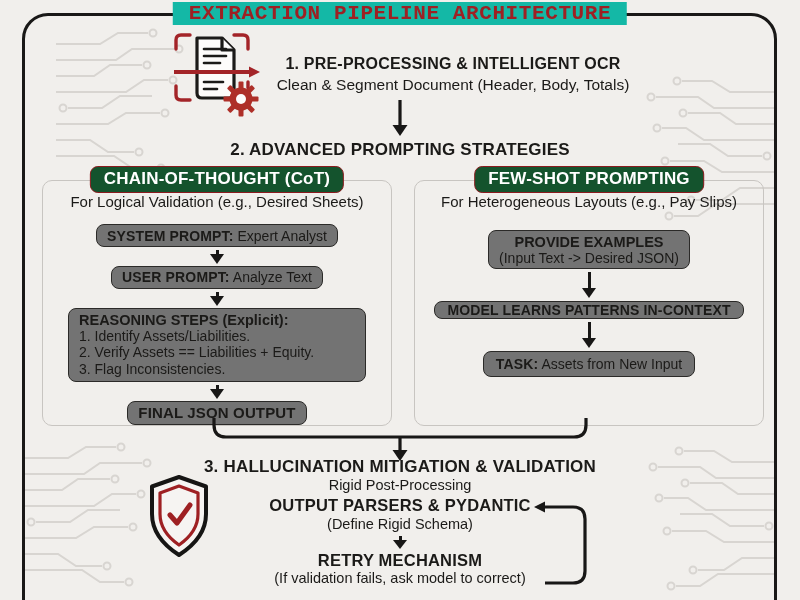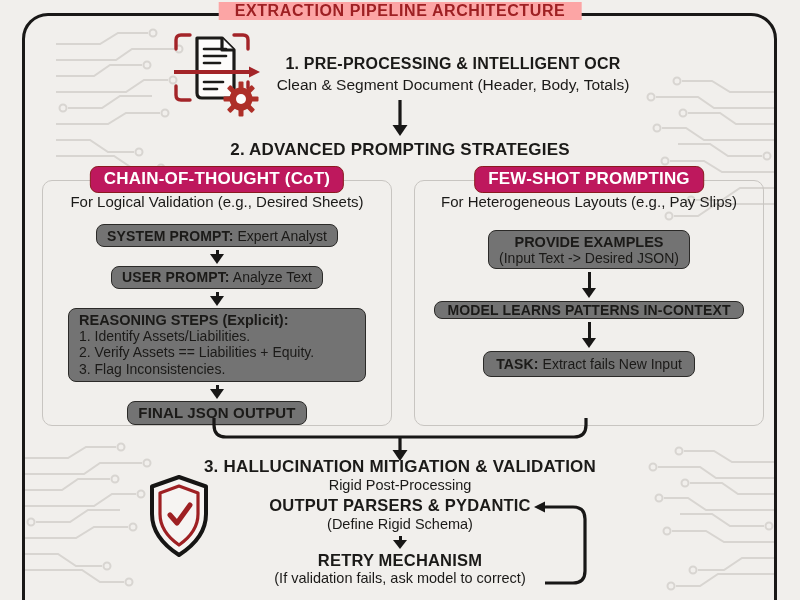"EXTRACTION PIPELINE ARCHITECTURE" .page-title { background: #fca5a5 -> #14b8a6; font-family: none -> Liberation Mono, monospace; font-size: 16px -> 21px }
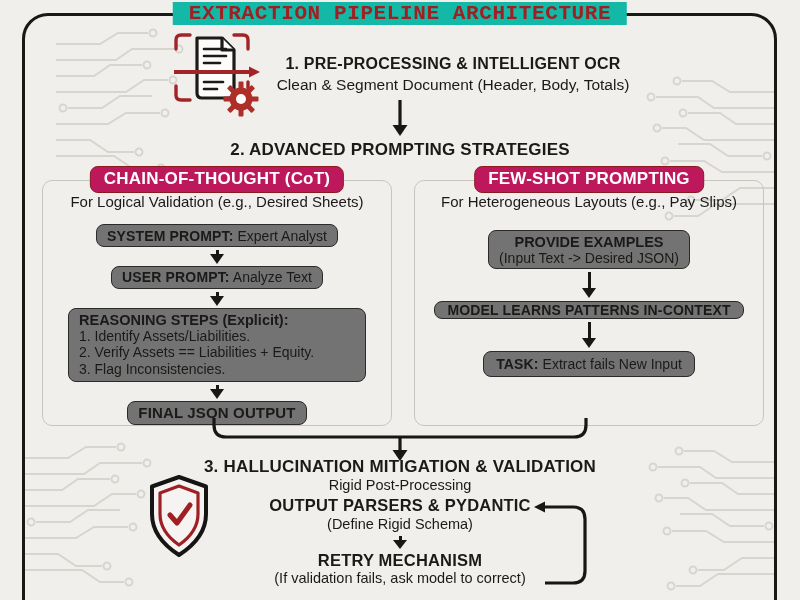"CHAIN-OF-THOUGHT (CoT)" .badge { background: #be185d -> #14532d }
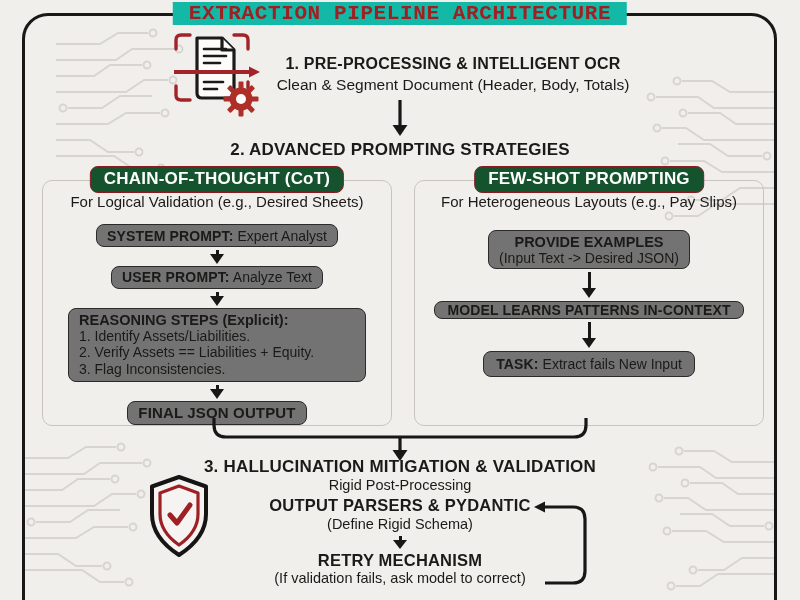"Extract fails New Input" span { text: Extract fails -> Assets from }
